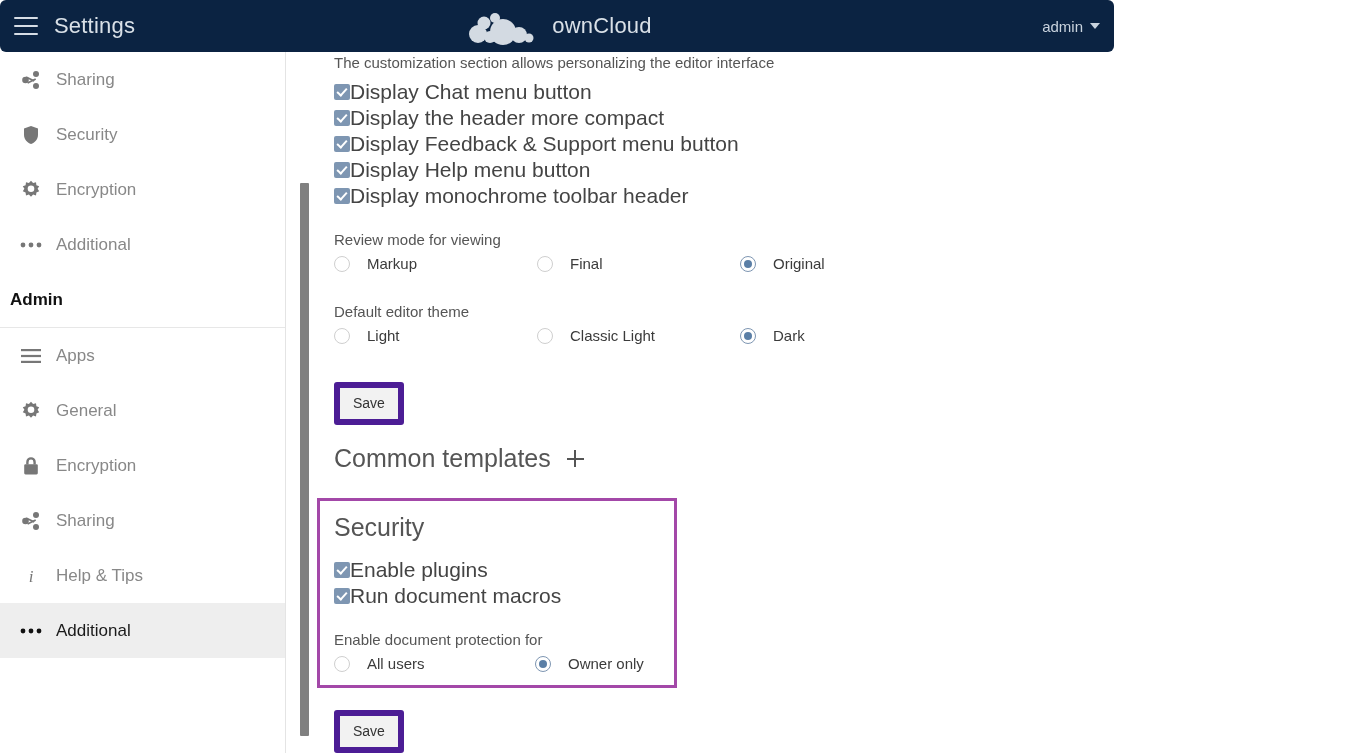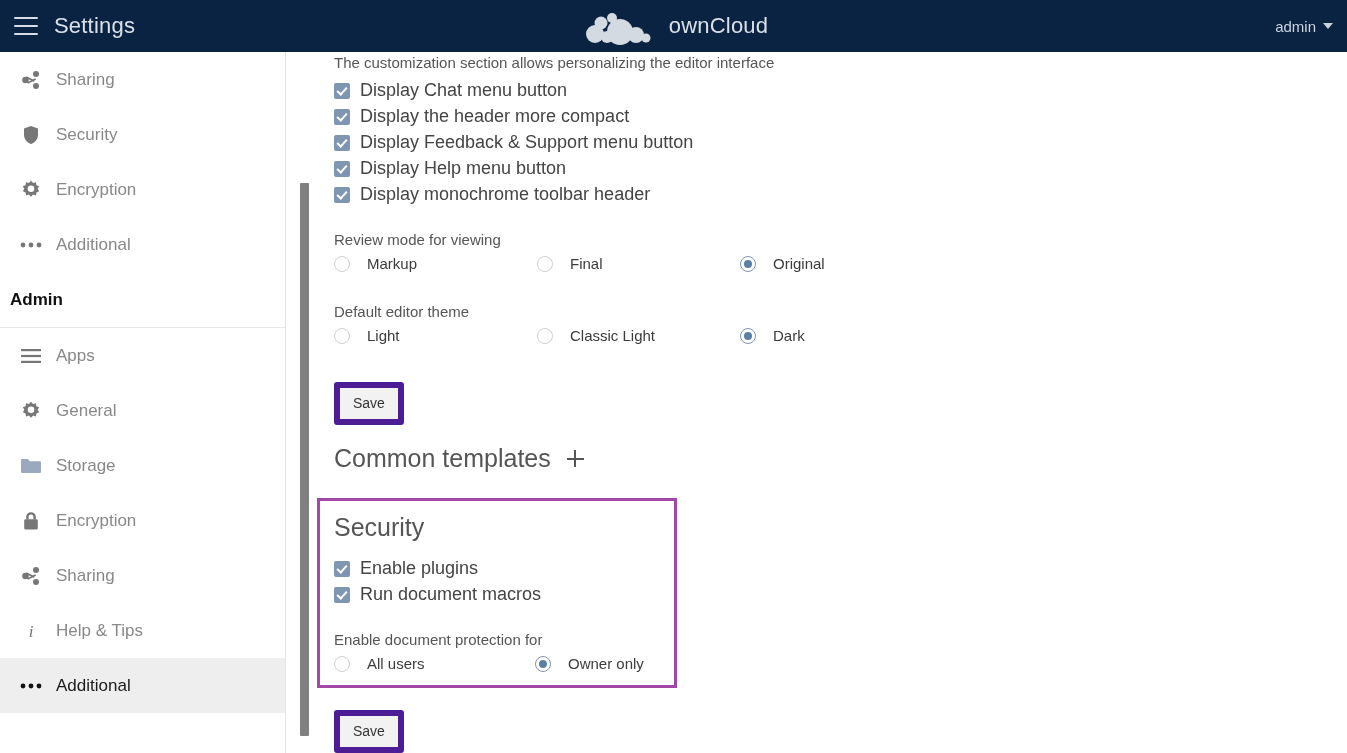"Settings" #app-header { border-radius: none -> 6px; width: 1347px -> 1114px }
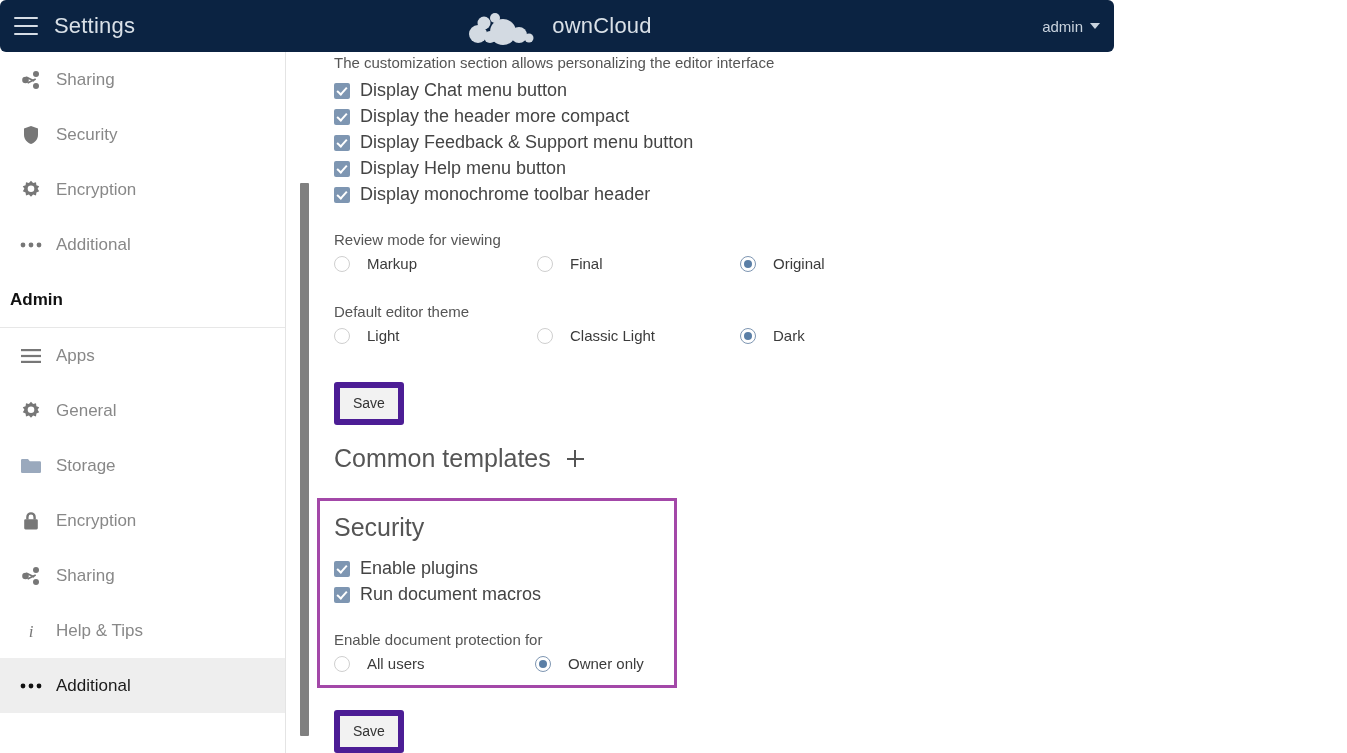"Display Chat menu button" .chk-row { font-size: 18px -> 21px; gap: 10px -> none }
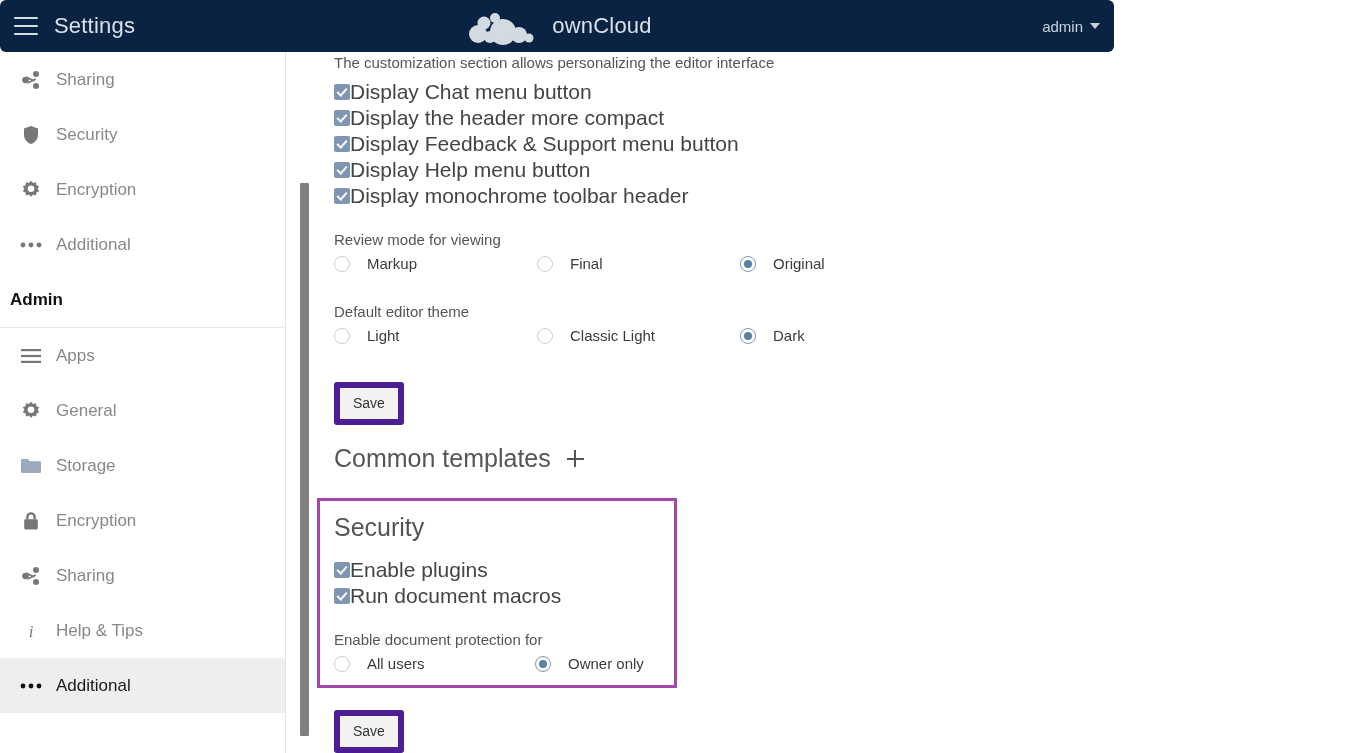"Storage" div.nav-item { html: <div> <span> <svg> <path></path> </svg> </span> <span>Storage</span> </div> -> none }
